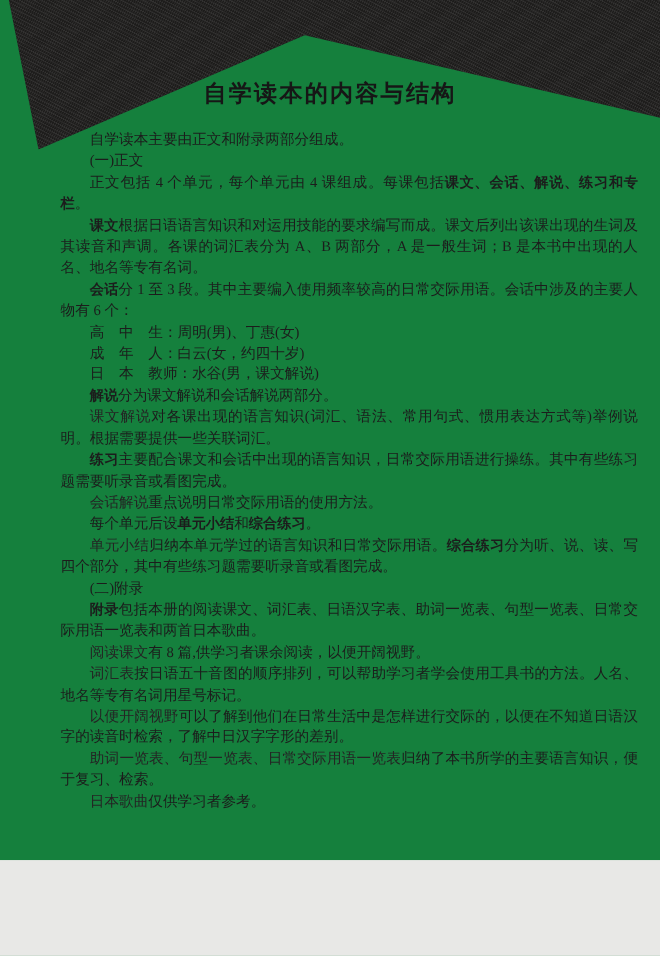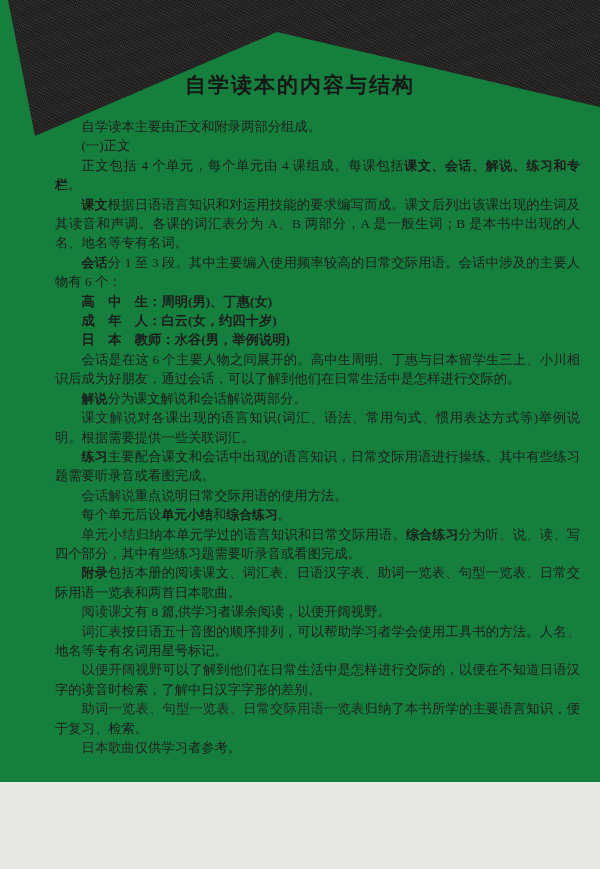"高 中 生：周明(男)、丁惠(女)" .char-line { font-weight: bold -> none }
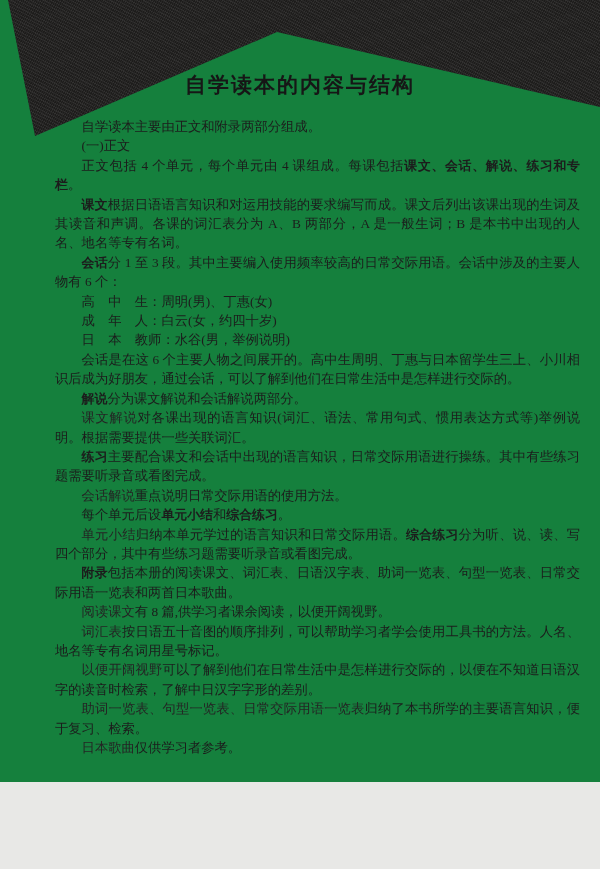"日 本 教师：水谷(男，举例说明)" span { text: 举例说明 -> 课文解说 }
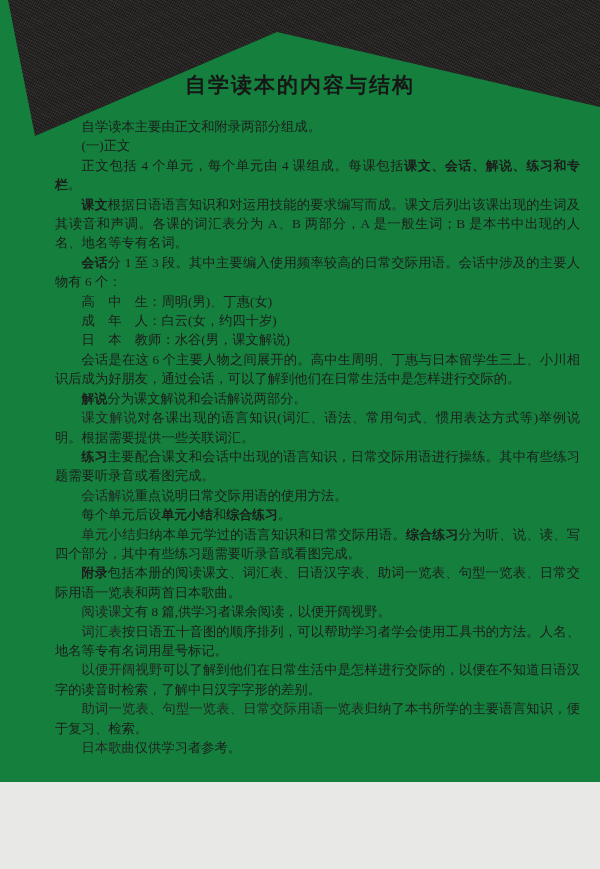"会话是在这 6" p.para { html: <p><span>会话是在这 6 个主要人物之间展开的。高中生周明、丁惠与日本留学生三上、小川相识后成为好朋友，通过会话，可以了解到他们在日常生活中是怎样进行交际的。</span></p> -> none }
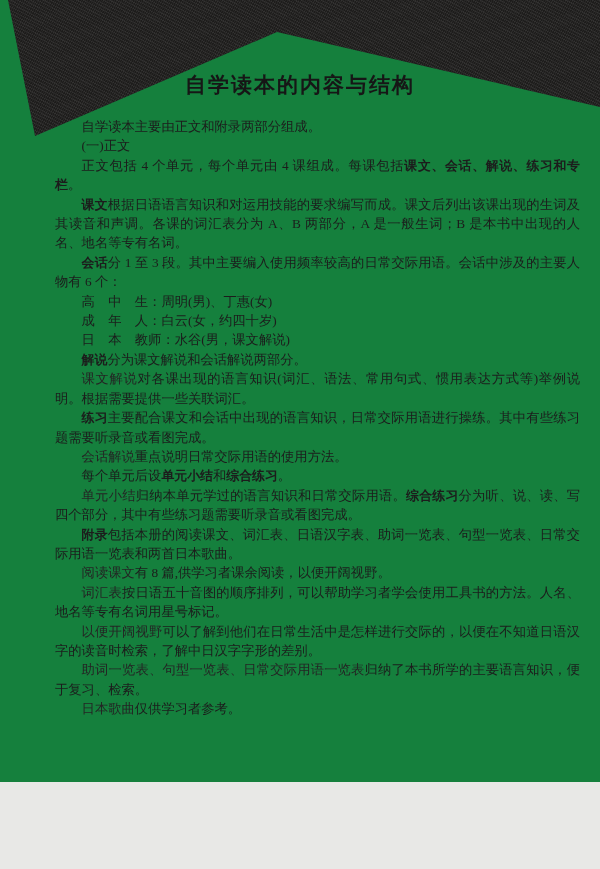"(二)附录" p.para { html: none -> <p><span>(二)附录</span></p> }
